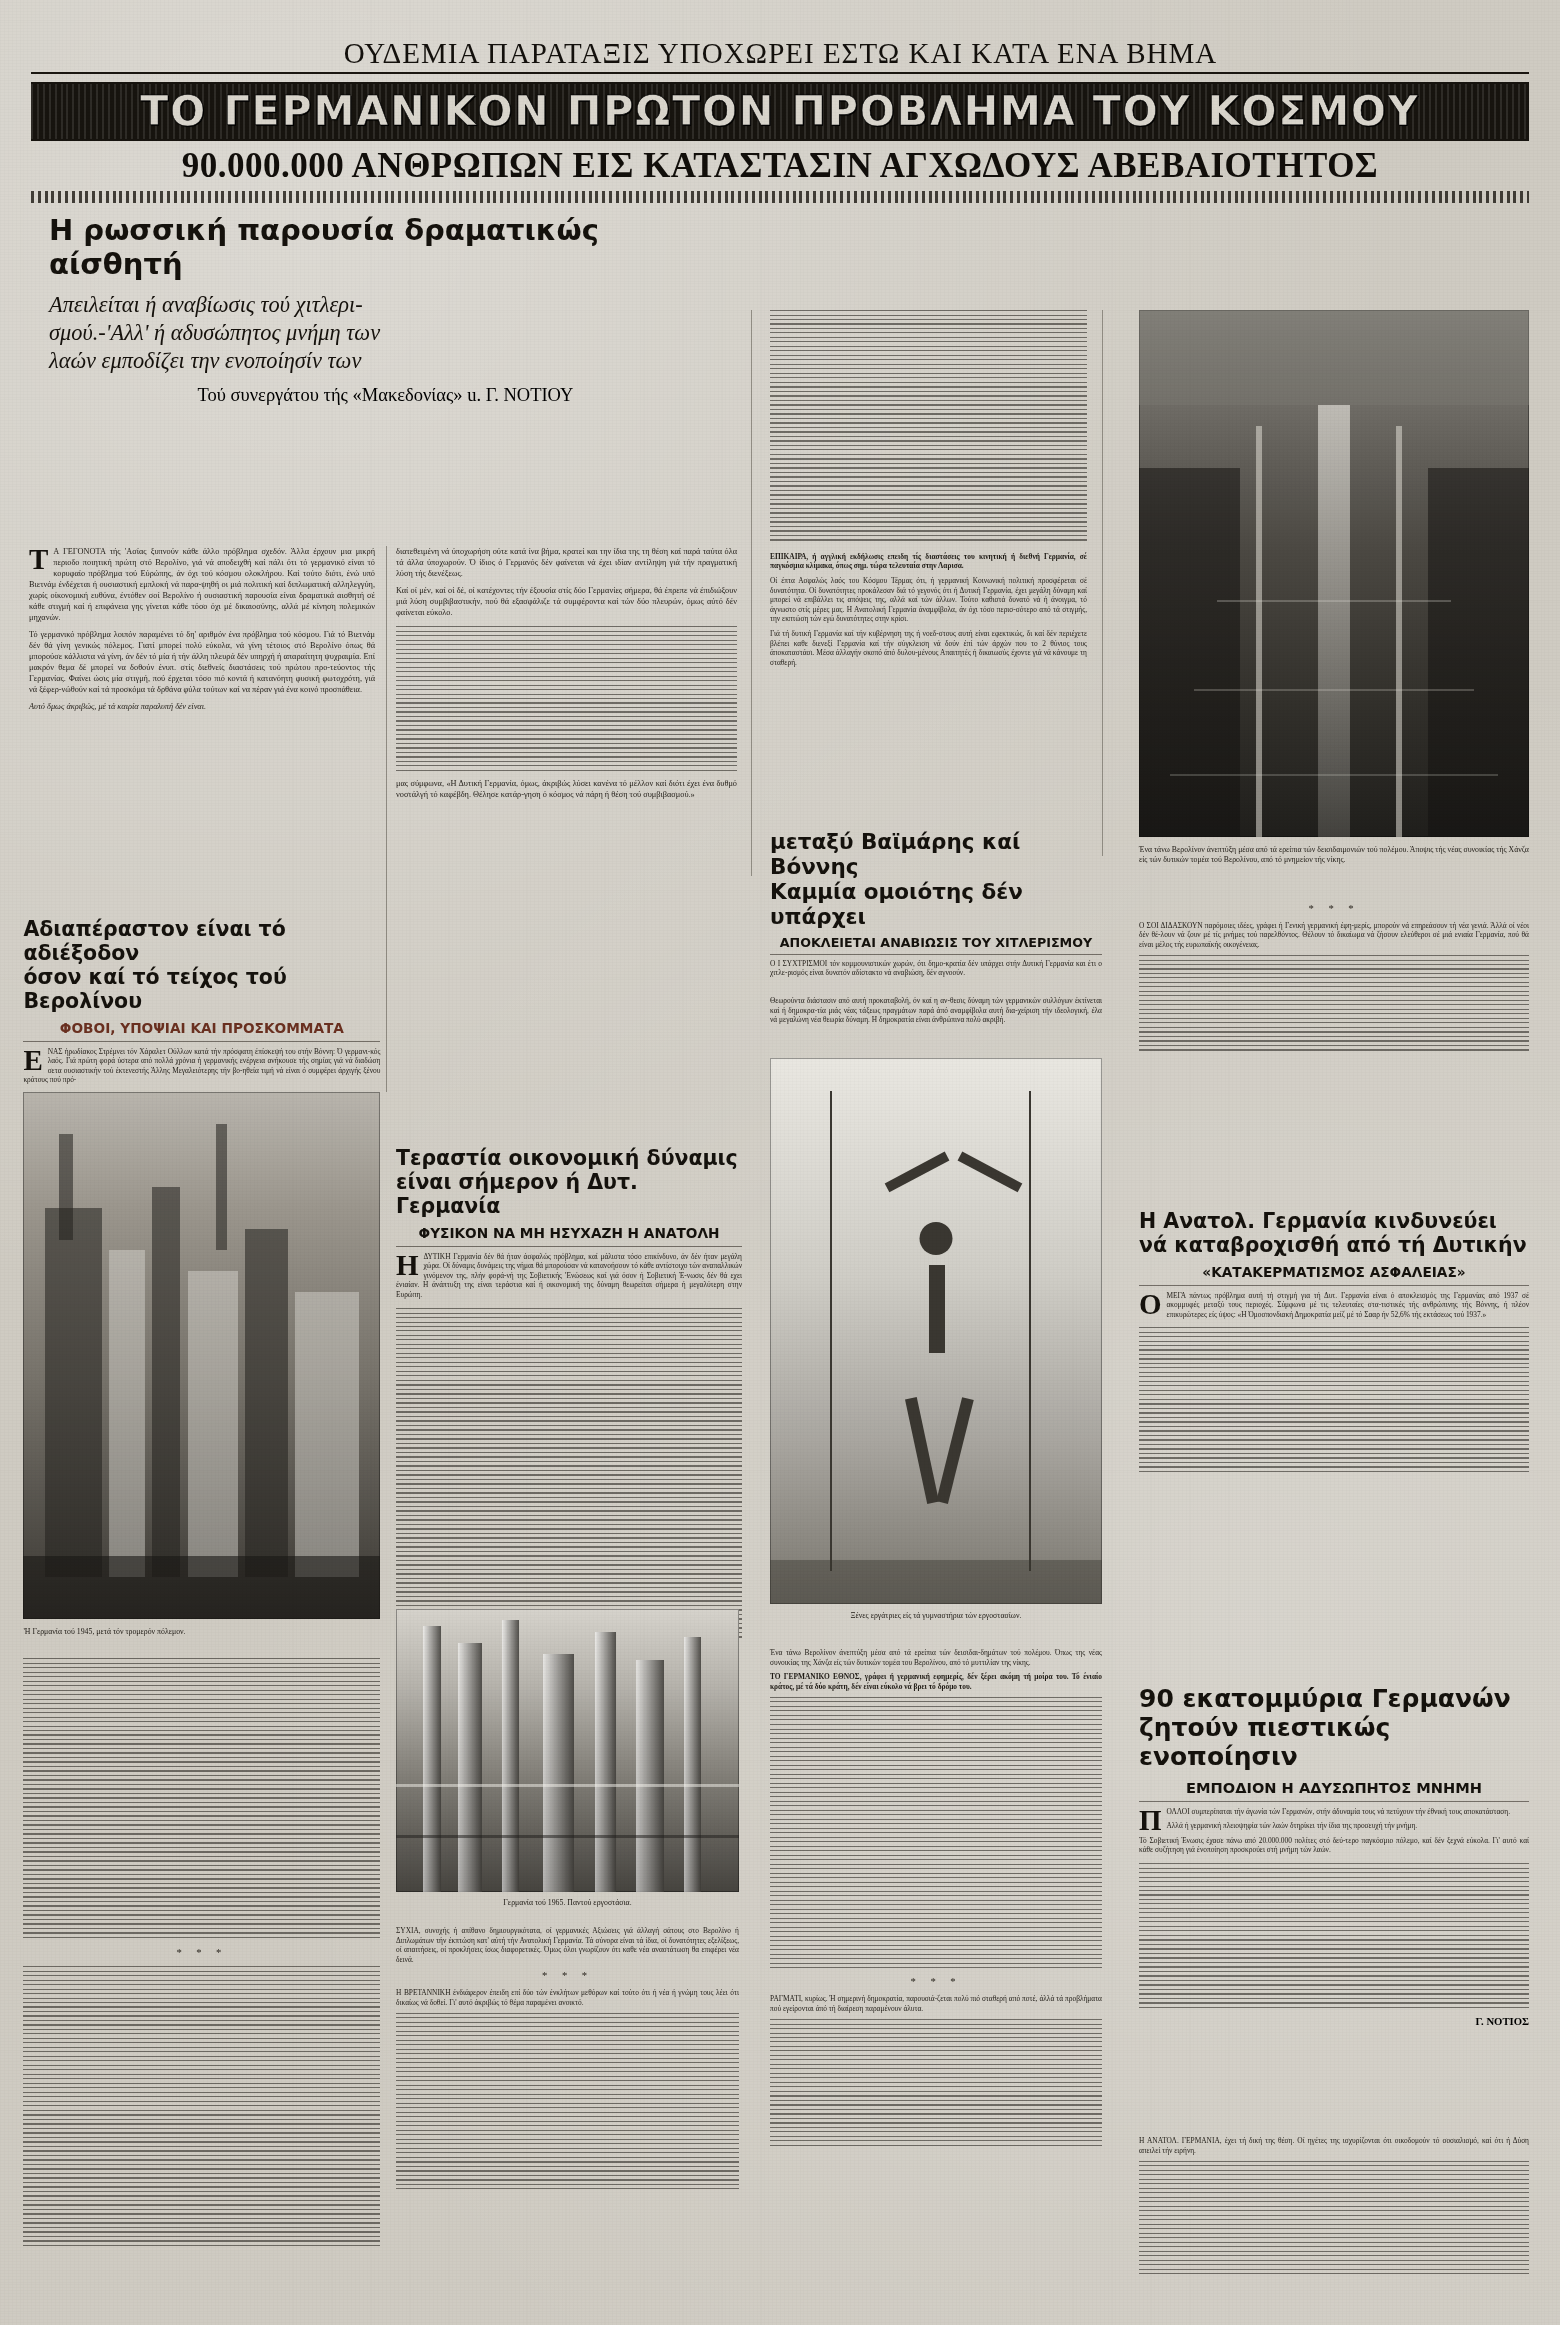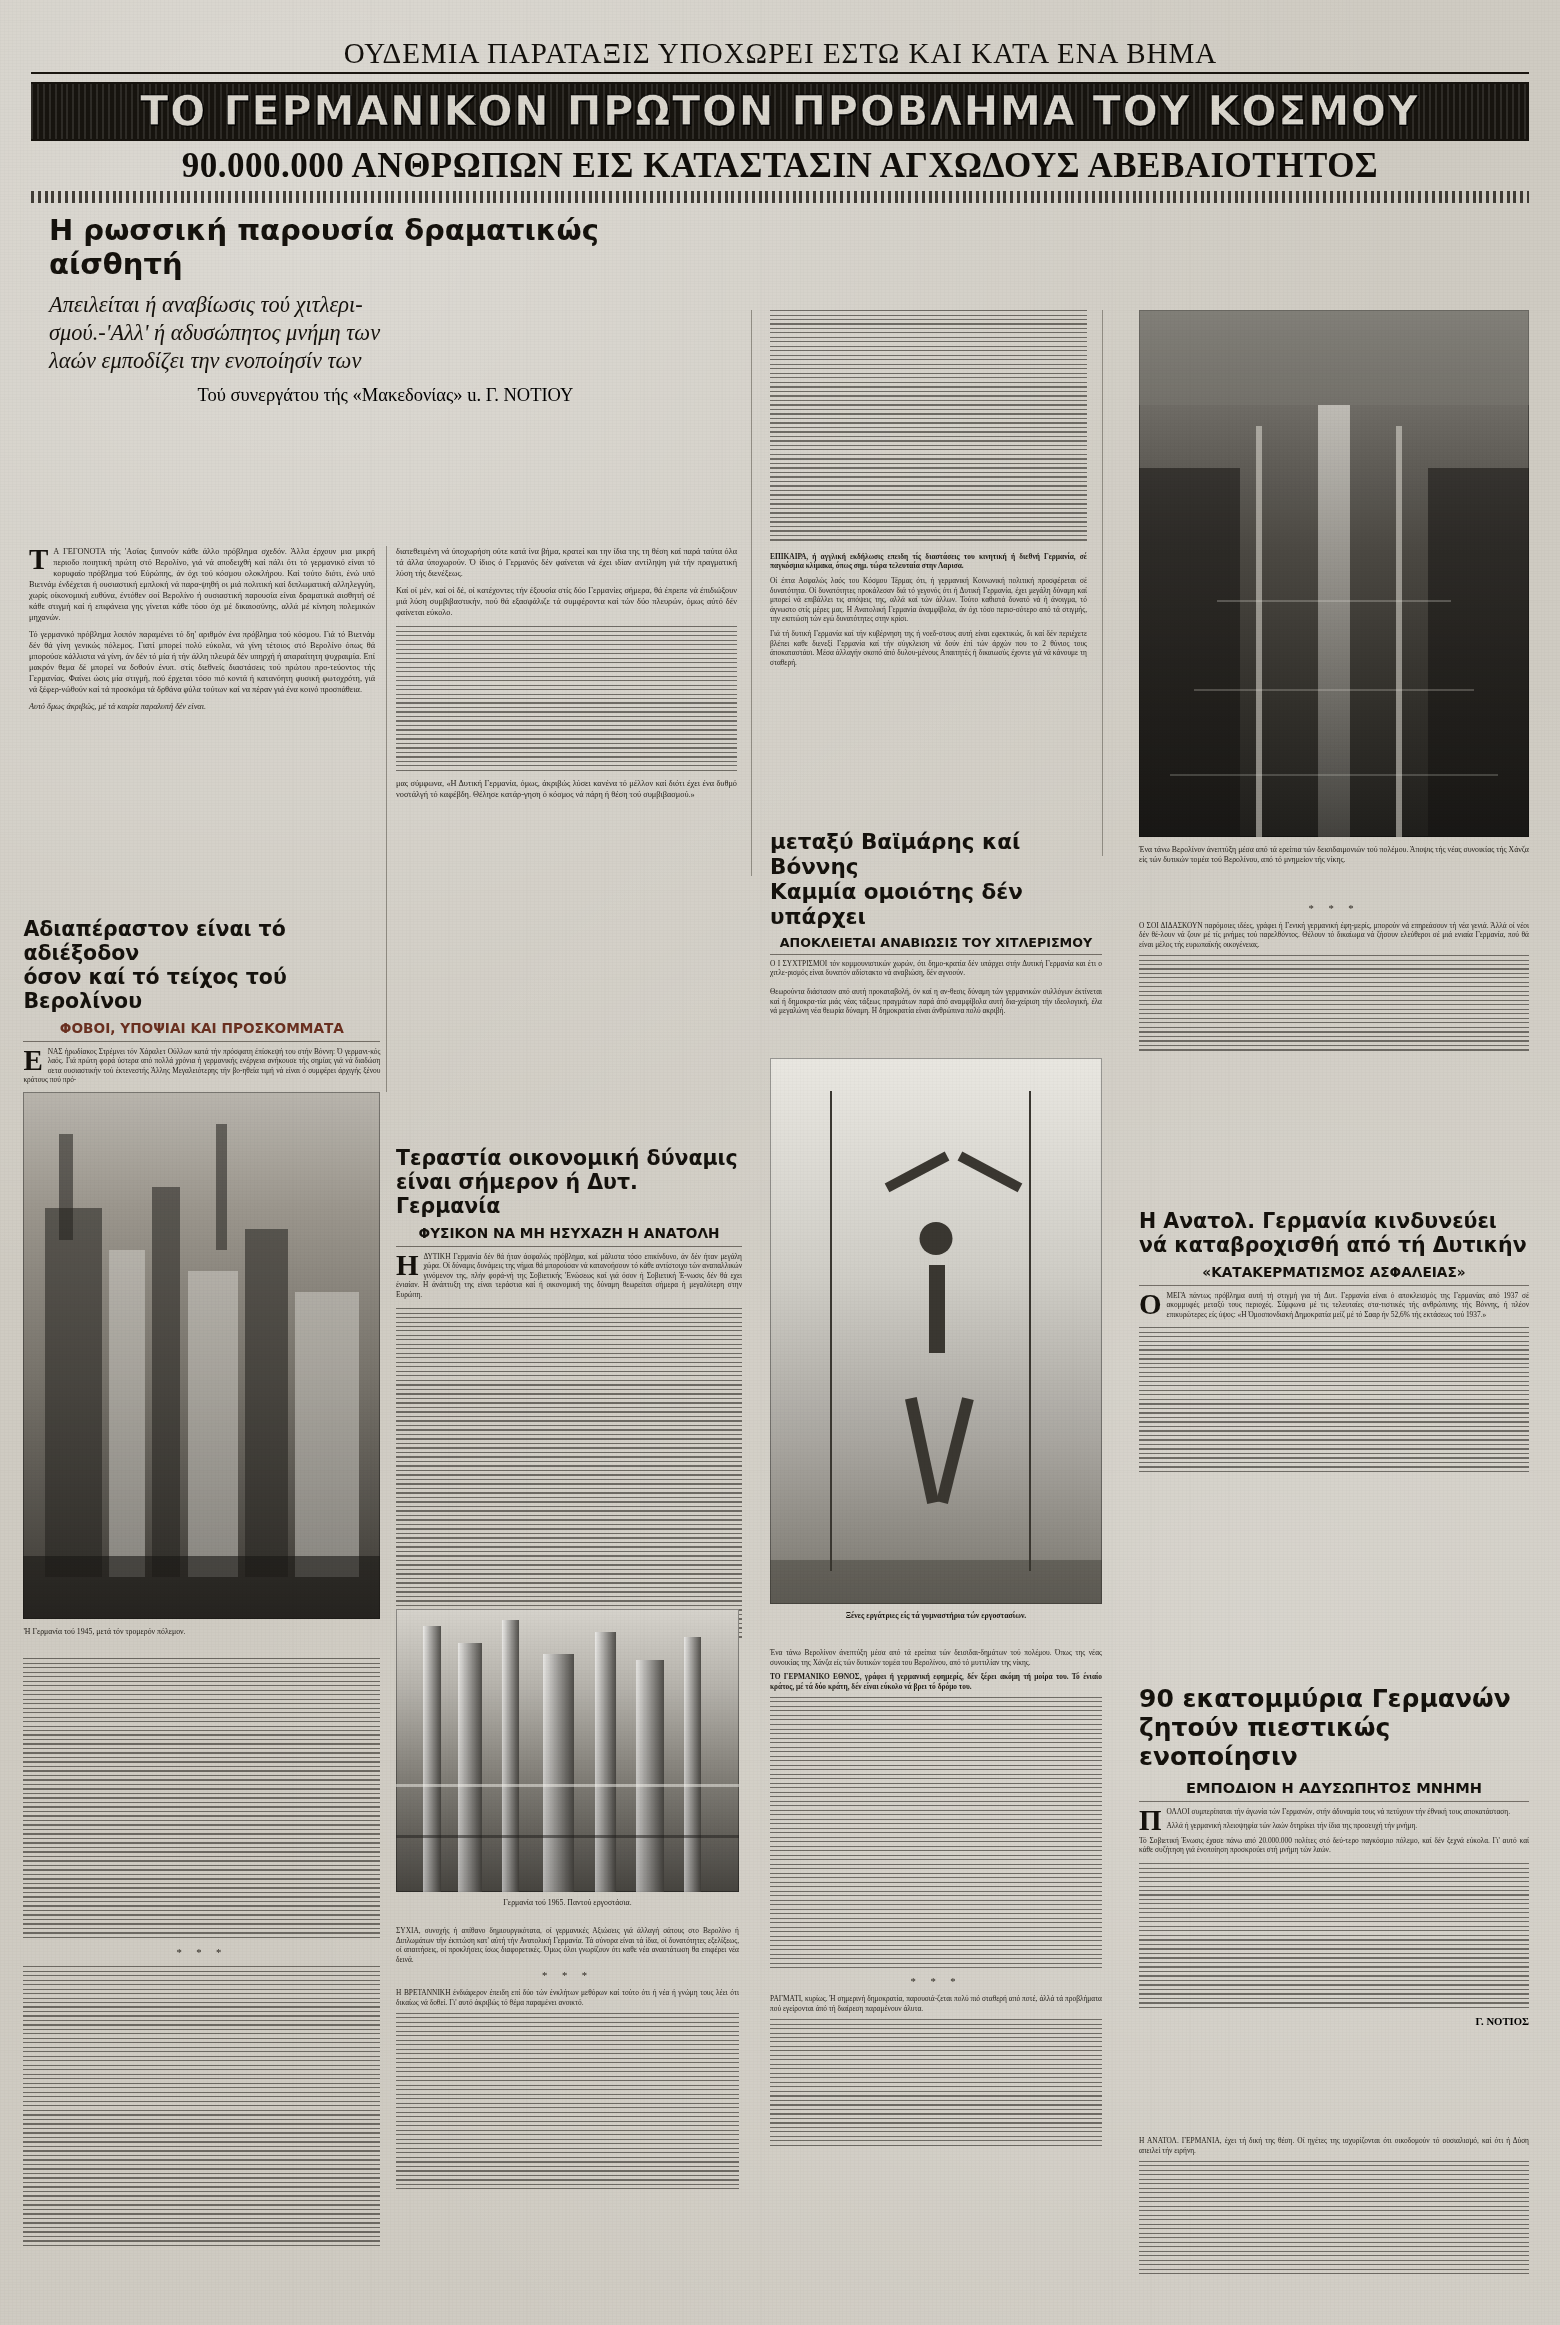"Θεωρούντα διάστασιν από αυτή" div.body { margin-top: 9px -> 18px }
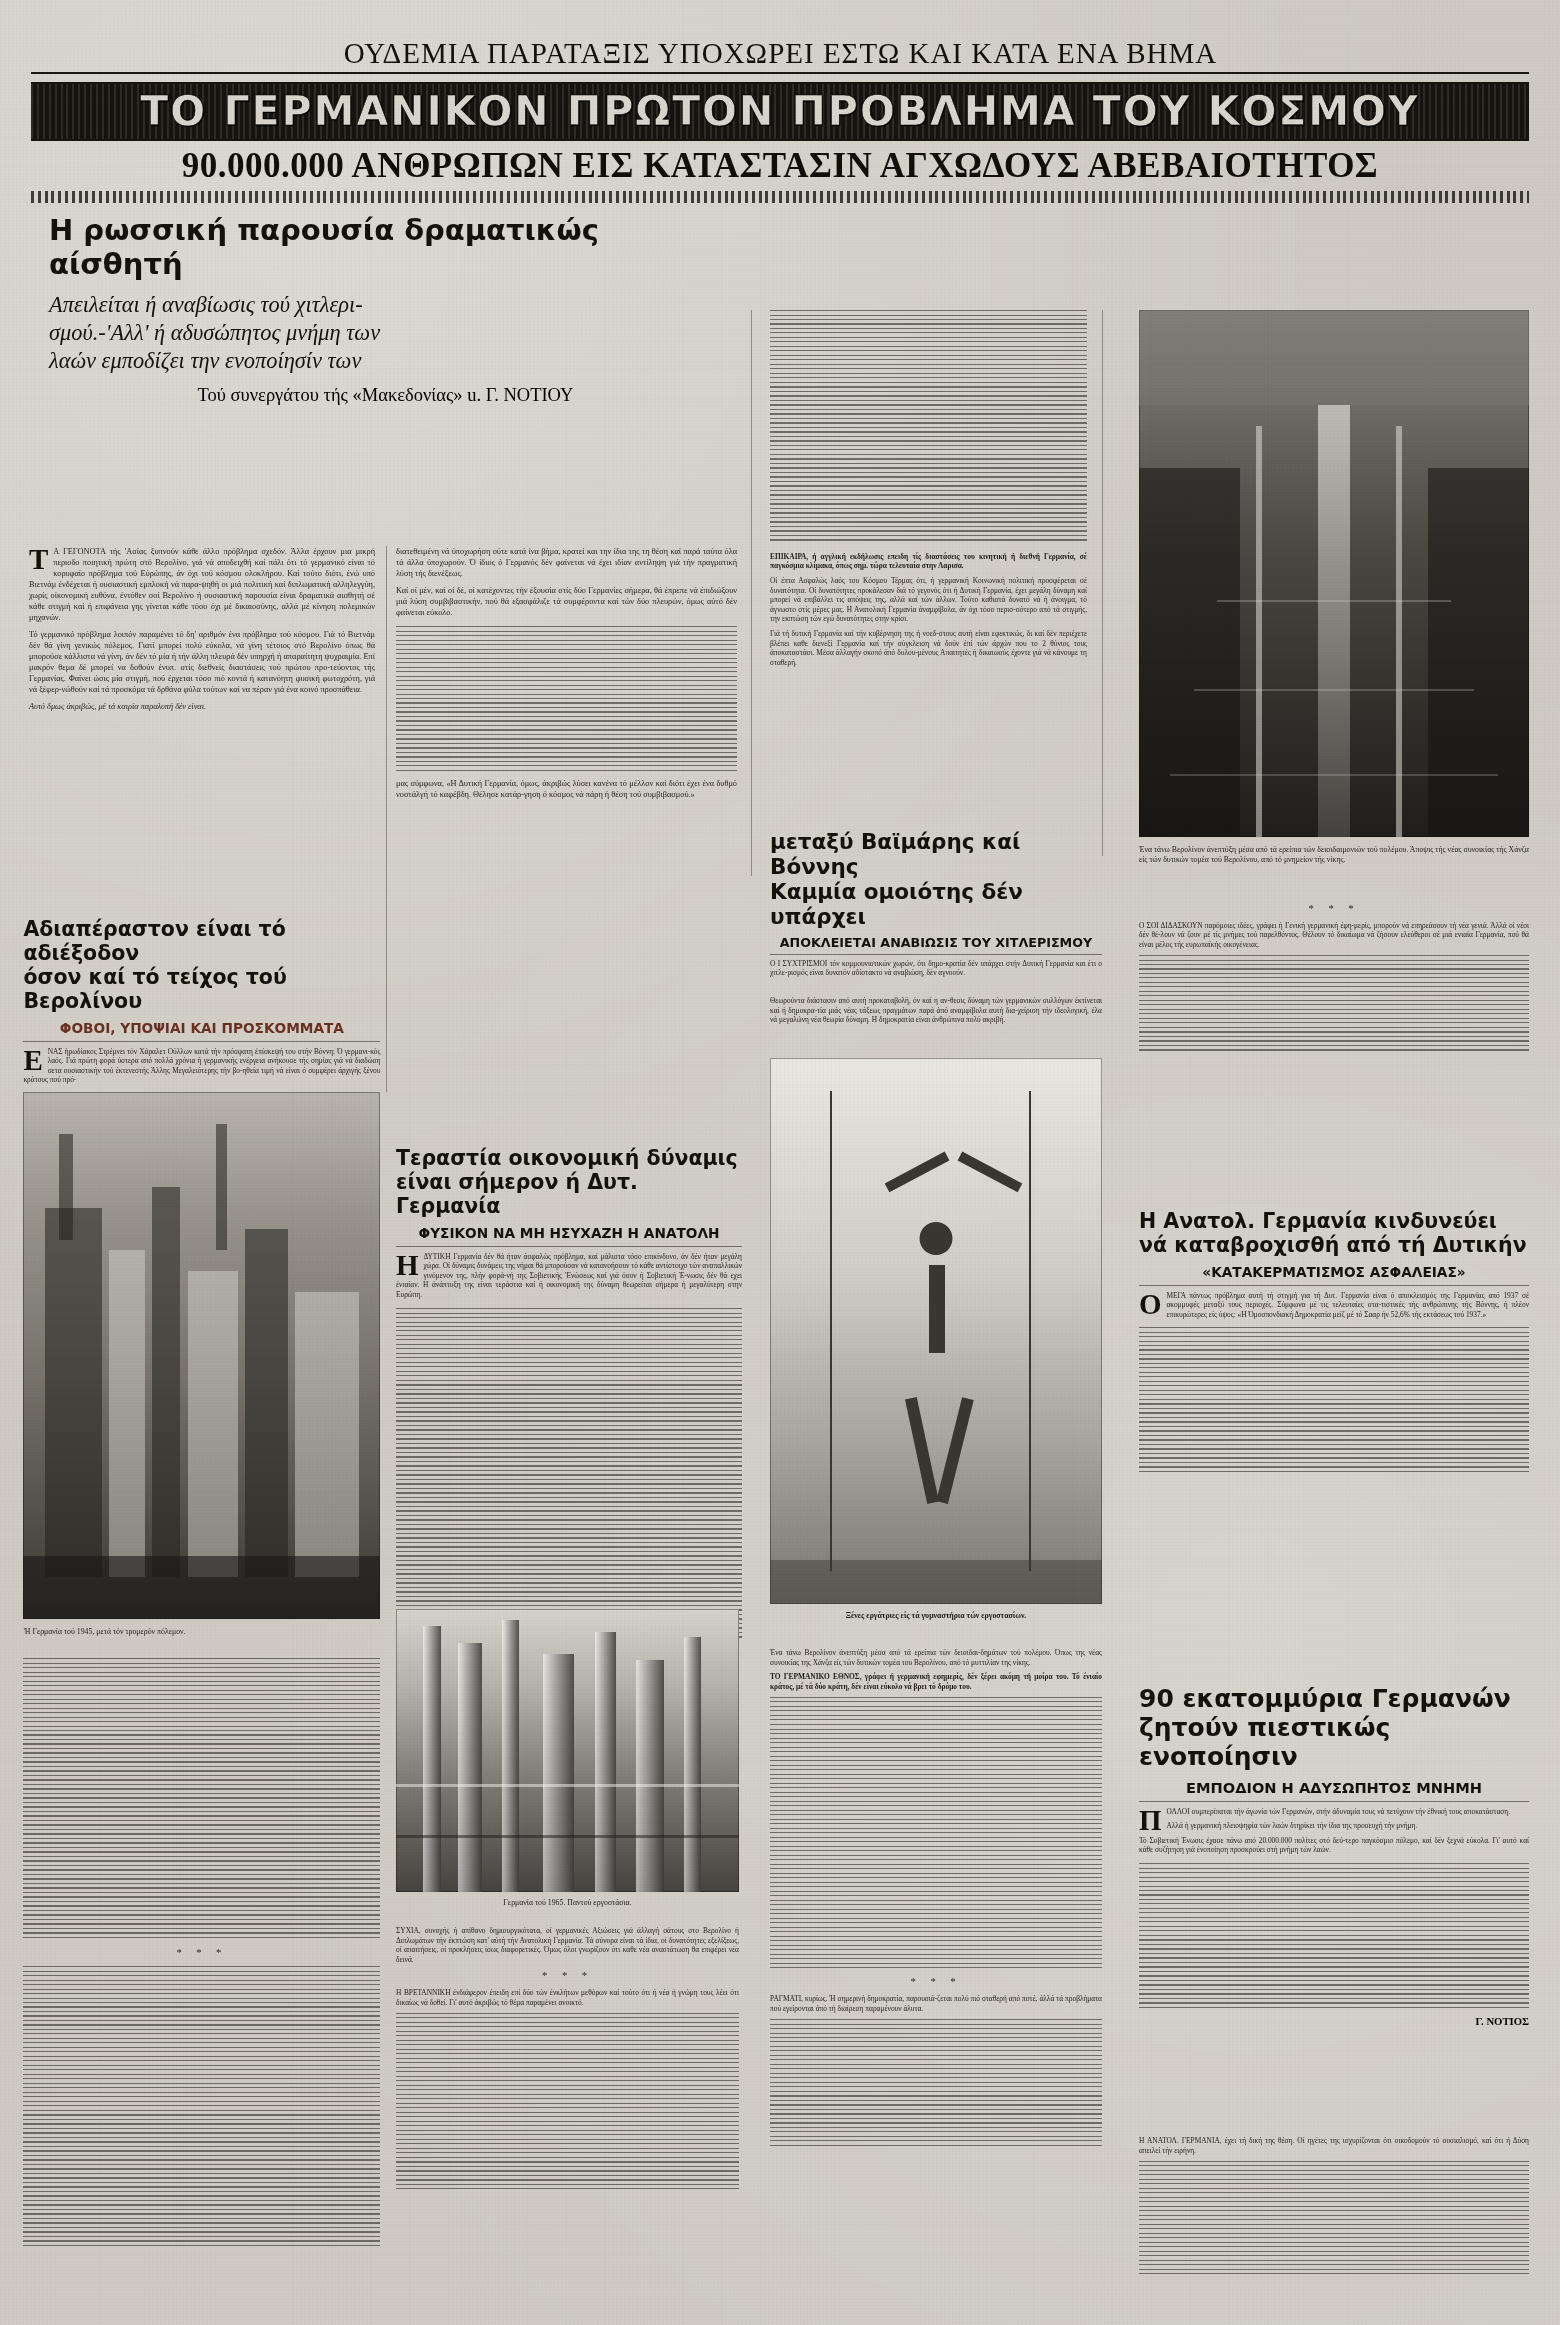"Ξένες εργάτριες είς τά γυμναστήρια" div.cap { font-weight: bold -> none }
